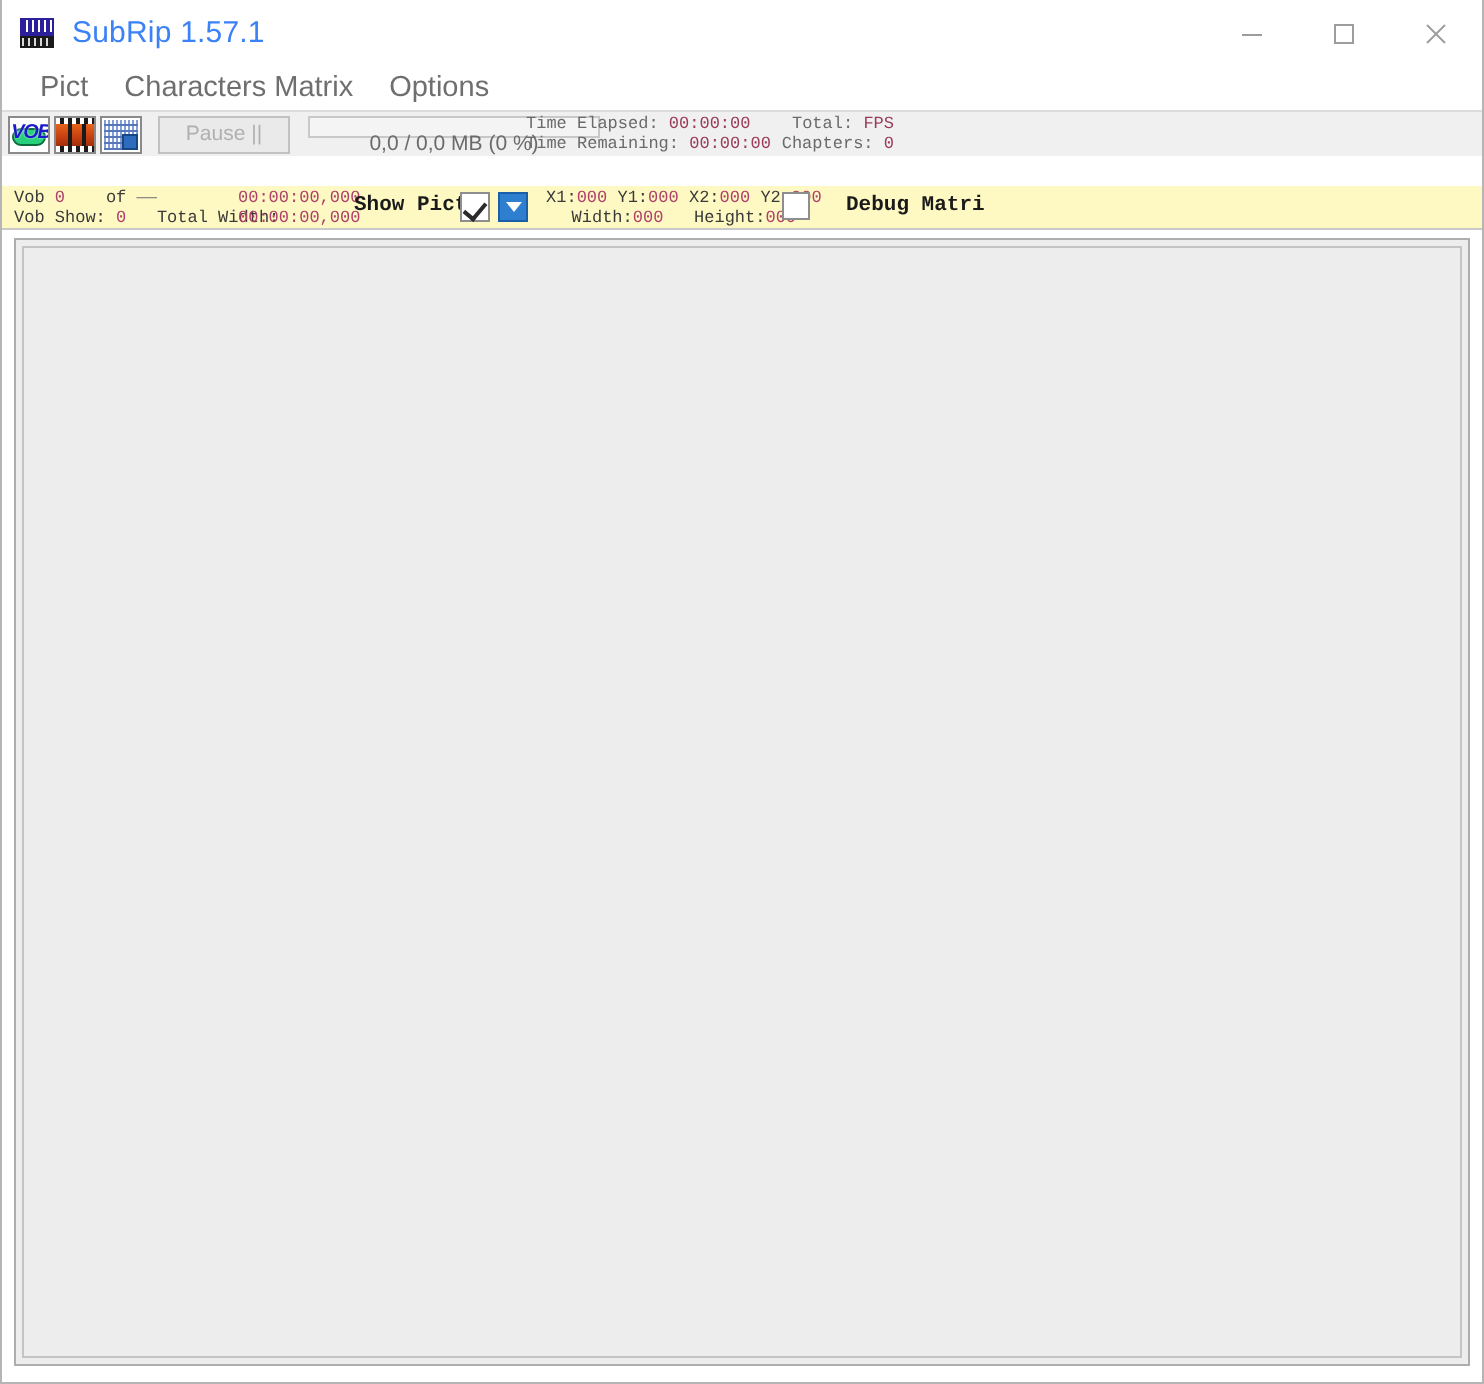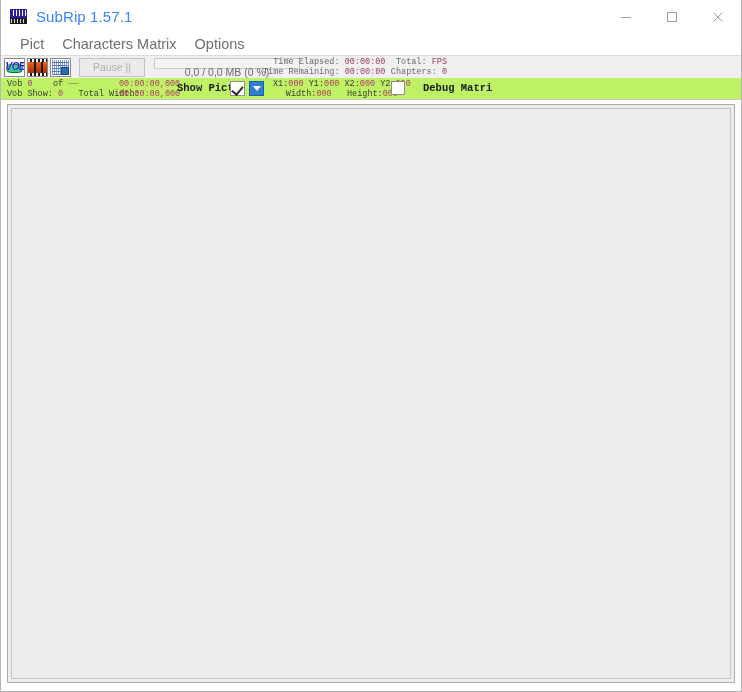"Time Elapsed: 00:00:00" .timeblock .row { text-align: right -> none }
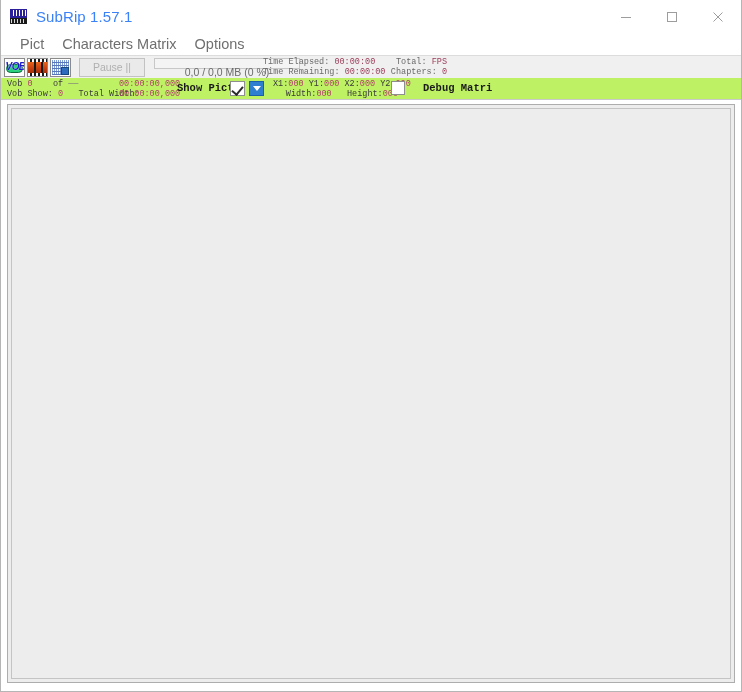"Vob 0 of ——" .statrow { background: #bef264 -> #fef9c3; margin-top: none -> 15px }
